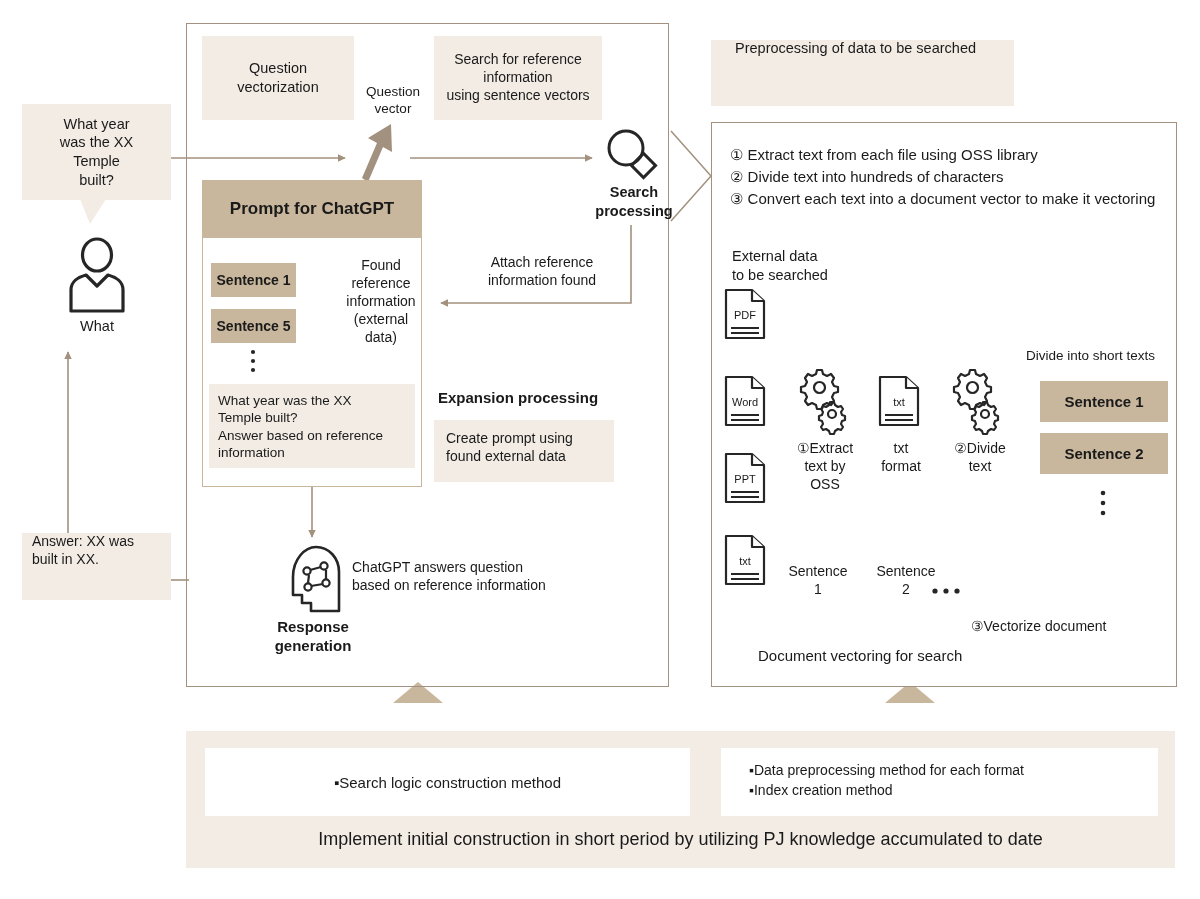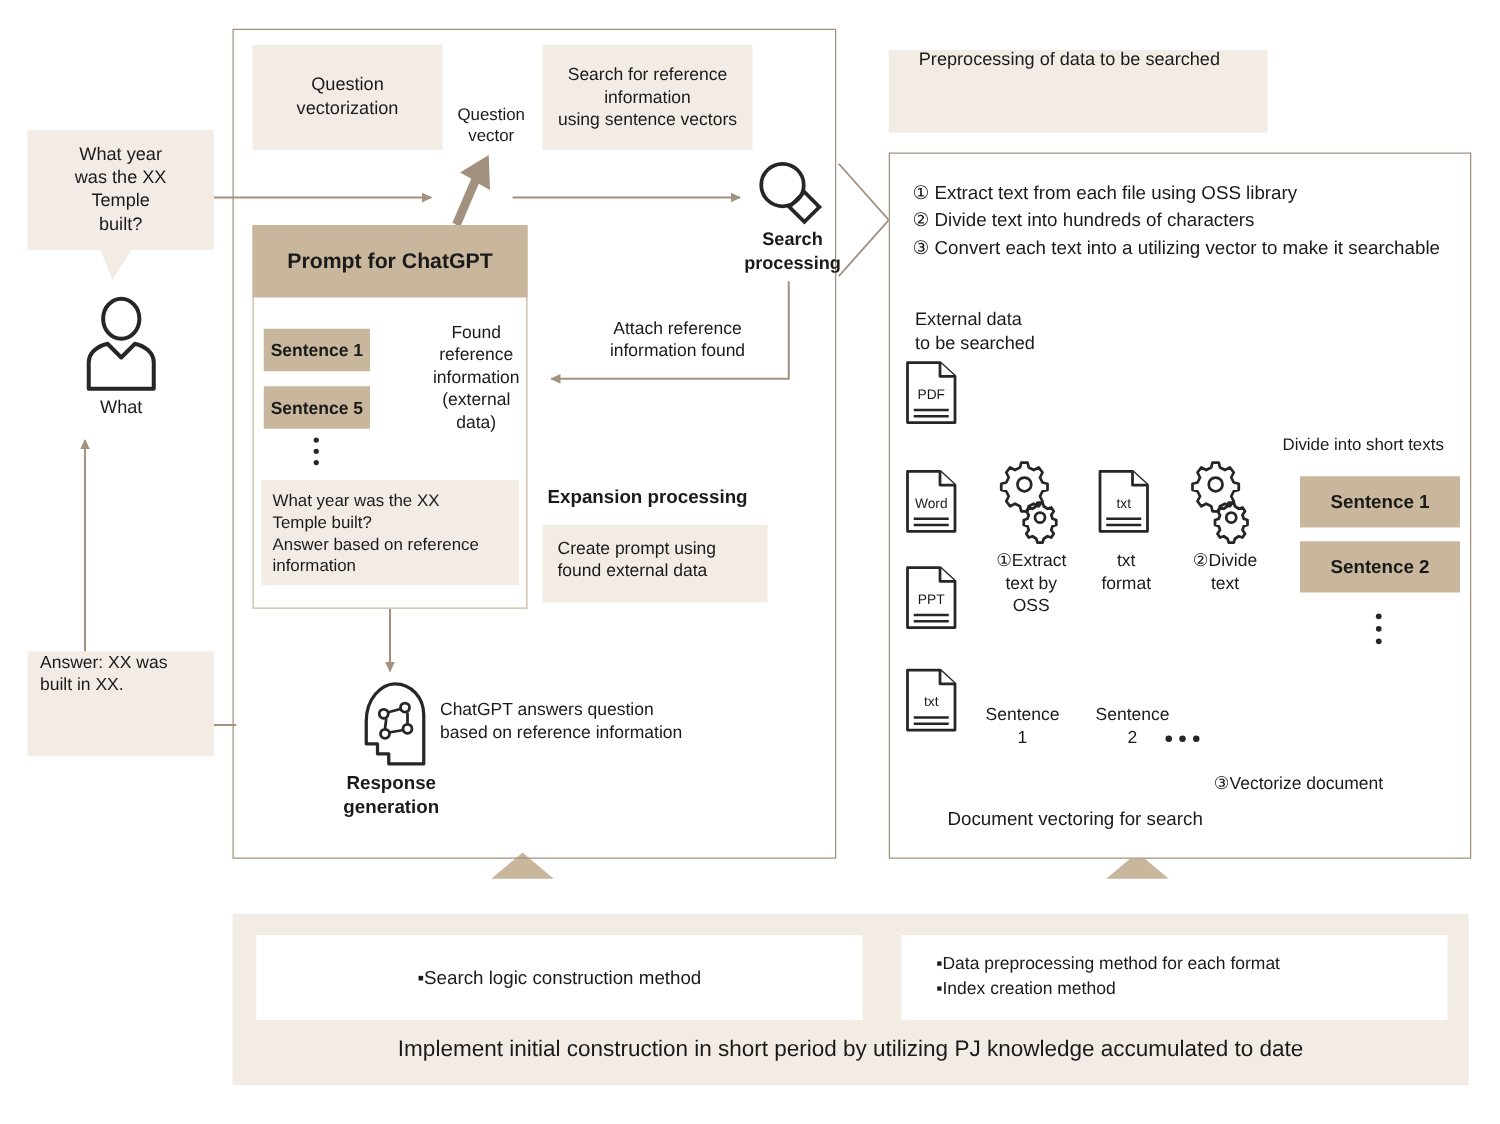"③ Convert each text into" div { text: utilizing vector to make it searchable -> document vector to make it vectoring }
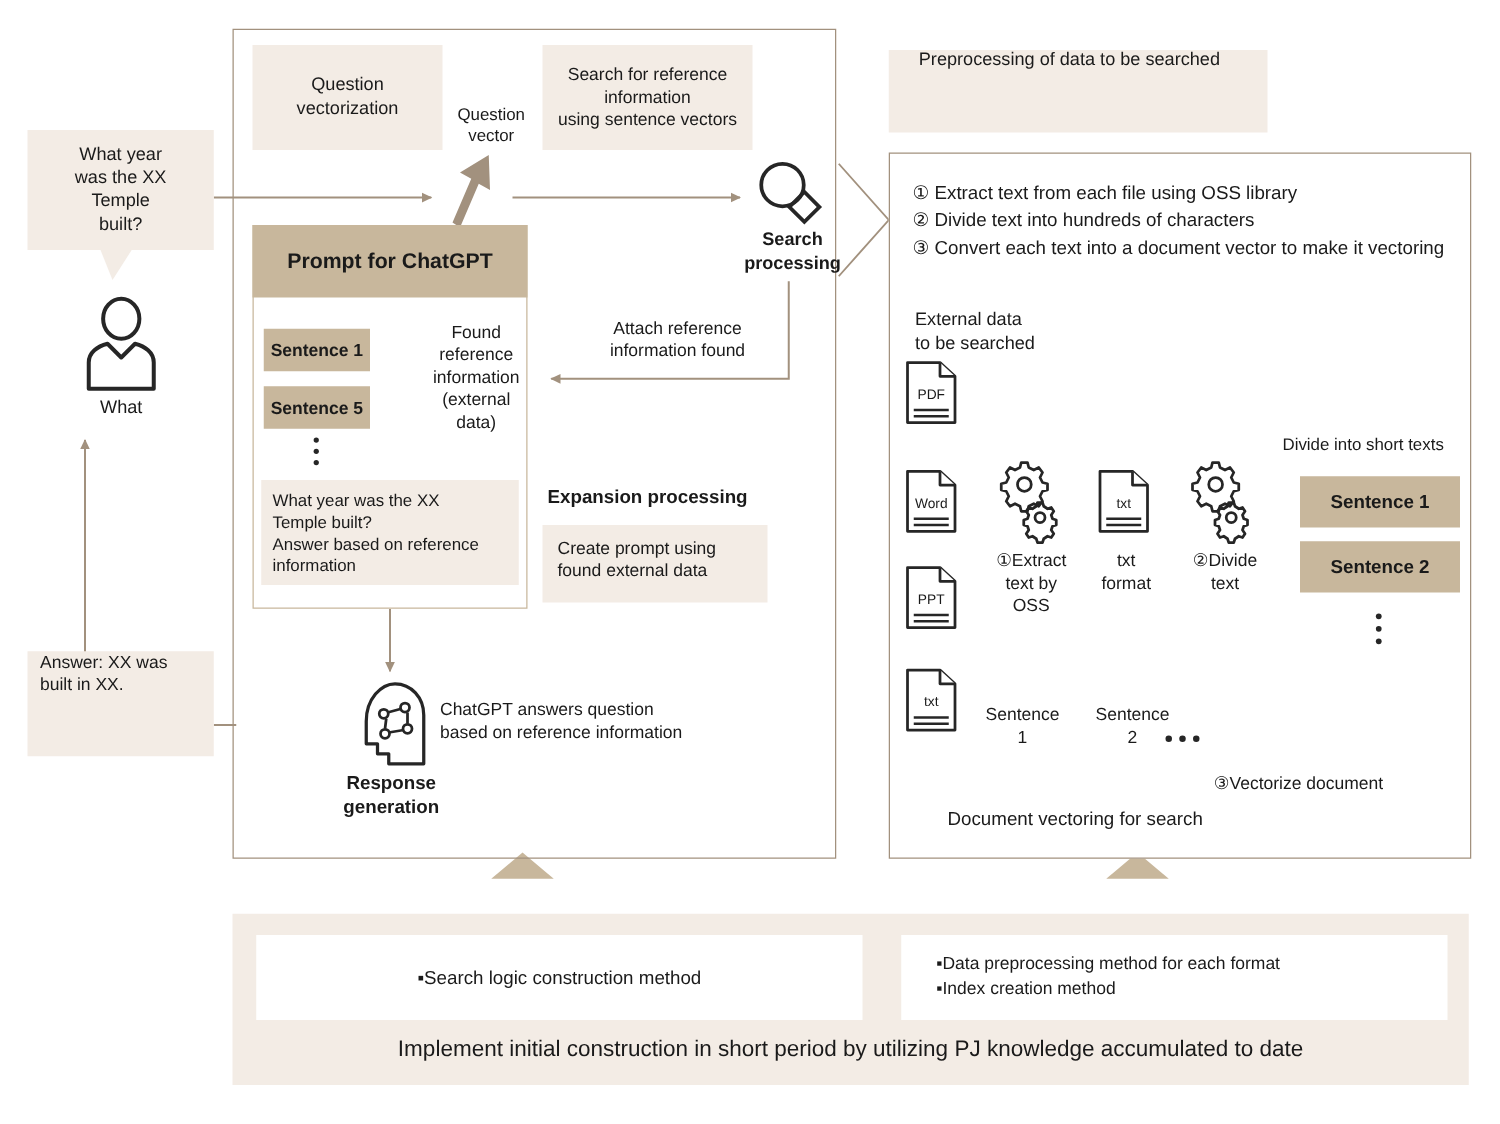"Answer: XX was" div.abs { height: 84px -> 67px; top: 521px -> 533px }
